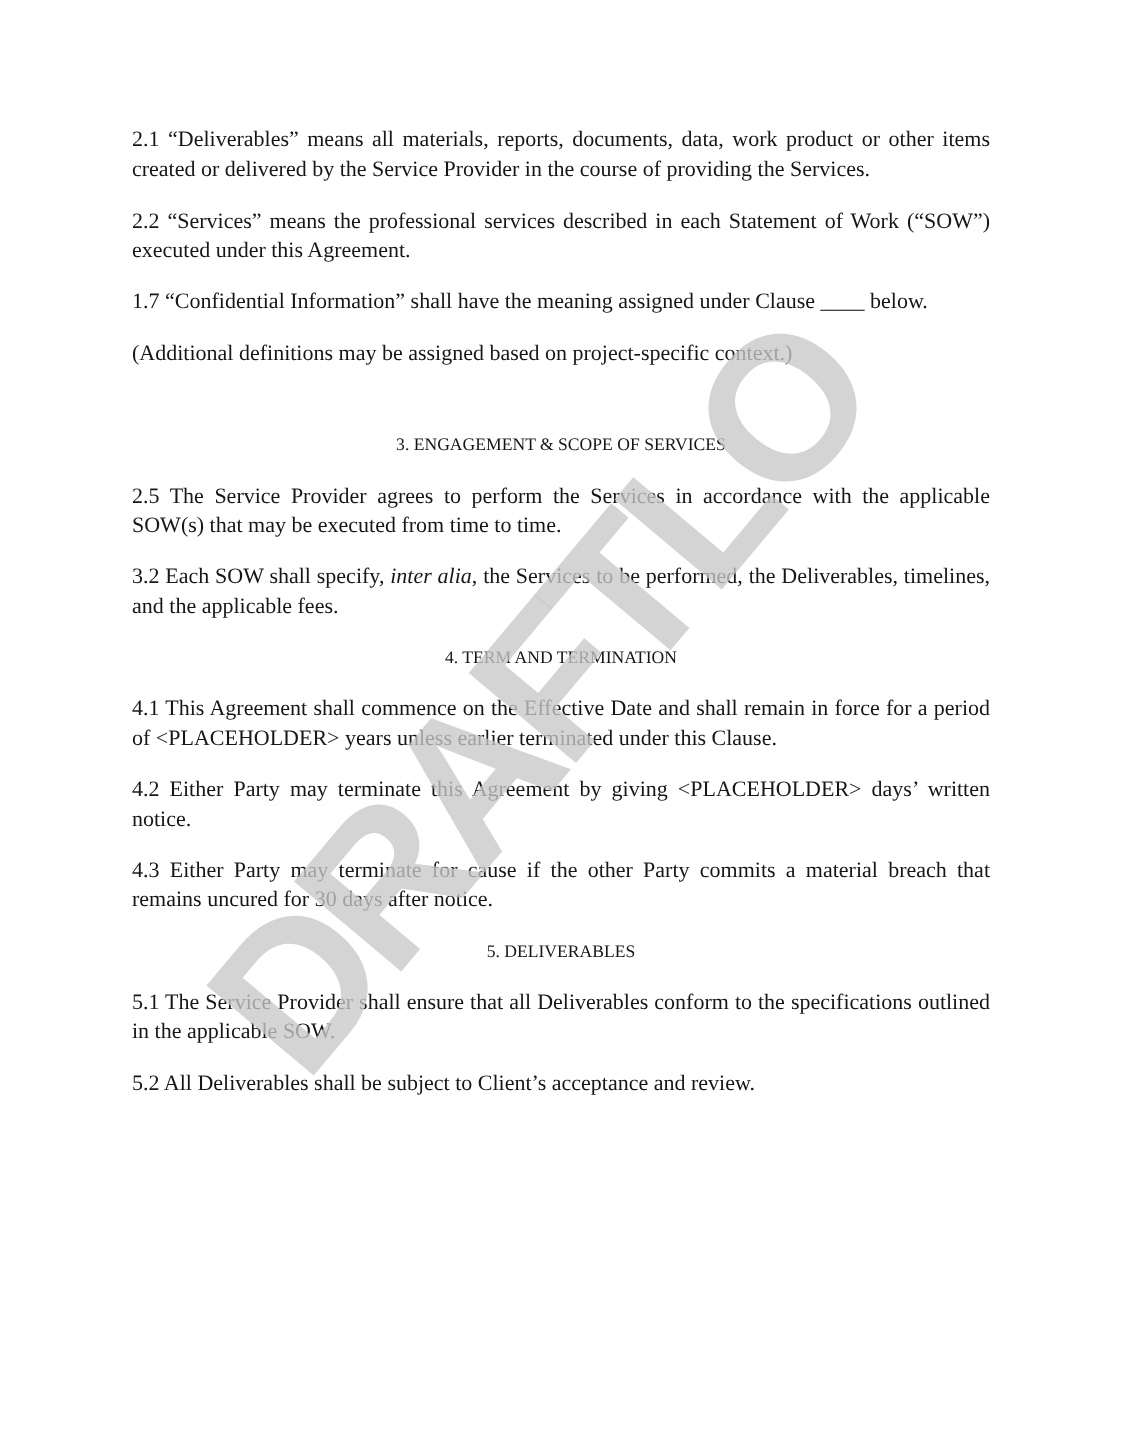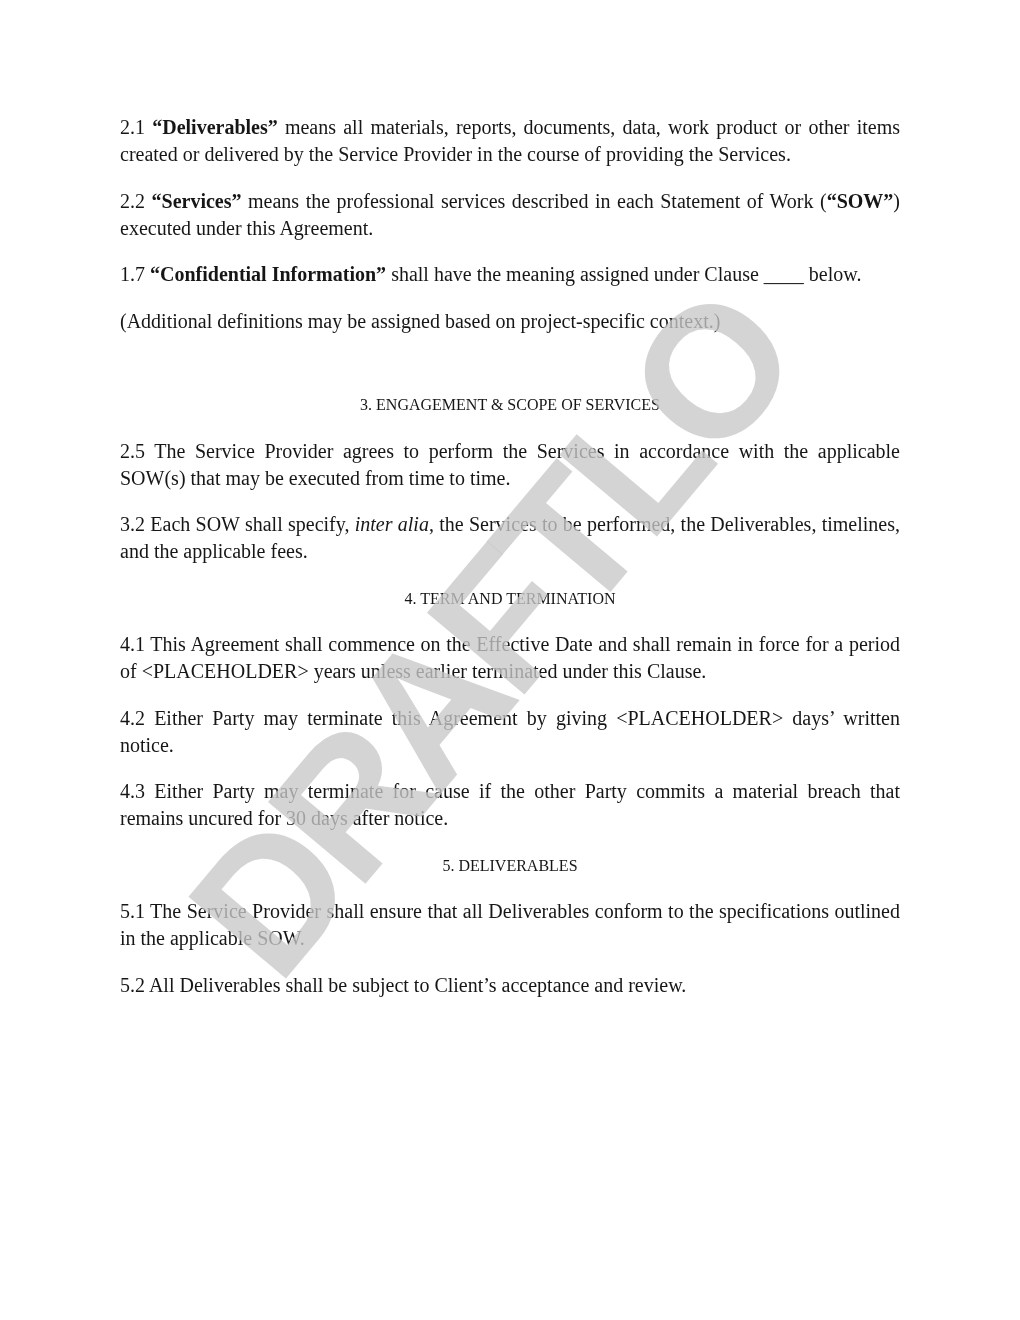"“Deliverables”" .bold { font-weight: bold -> normal }
